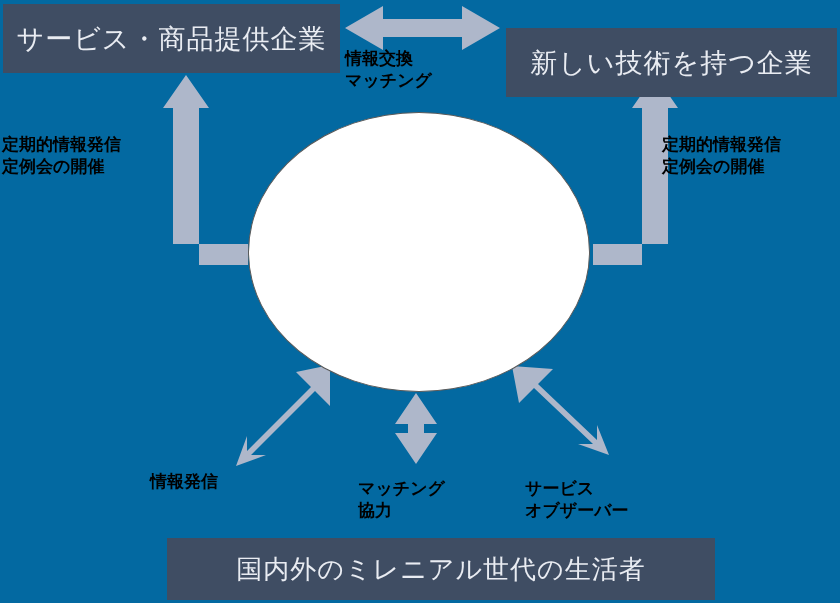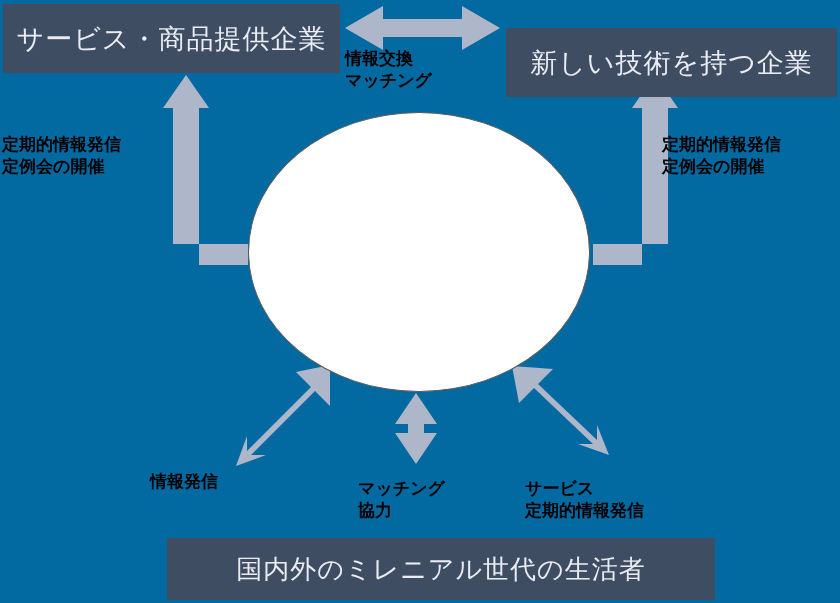"サービス" div.cap { text: 定期的情報発信 -> オブザーバー }
